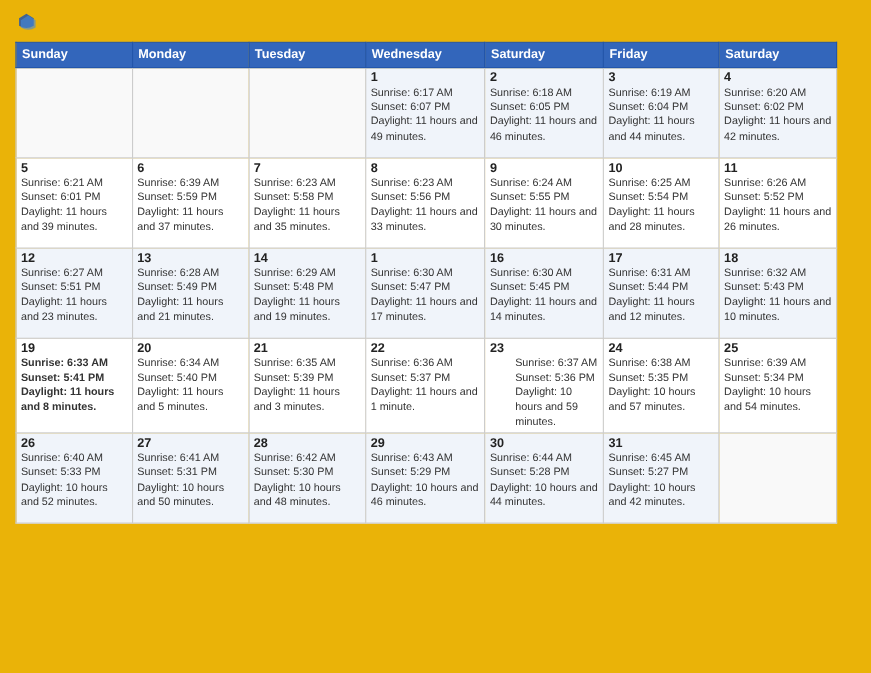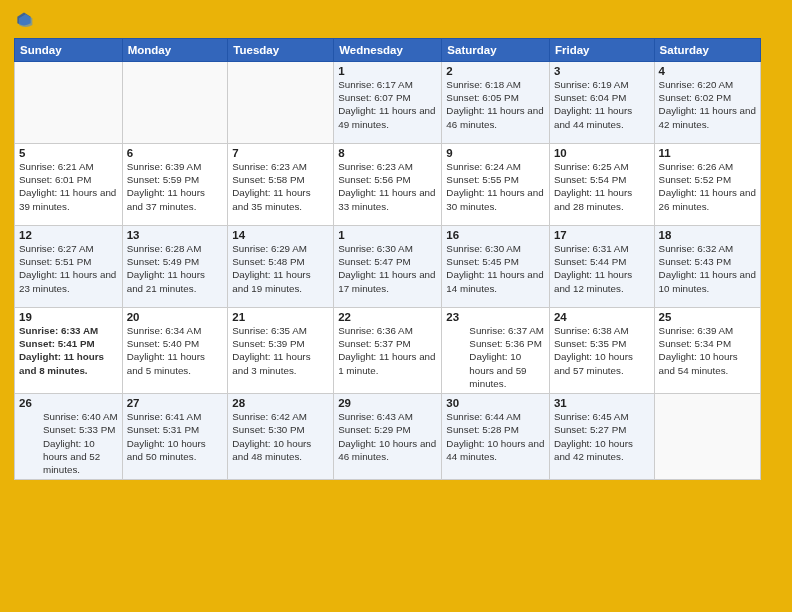"Sunrise: 6:40 AM" div.day-info { margin-left: 24px -> none }
